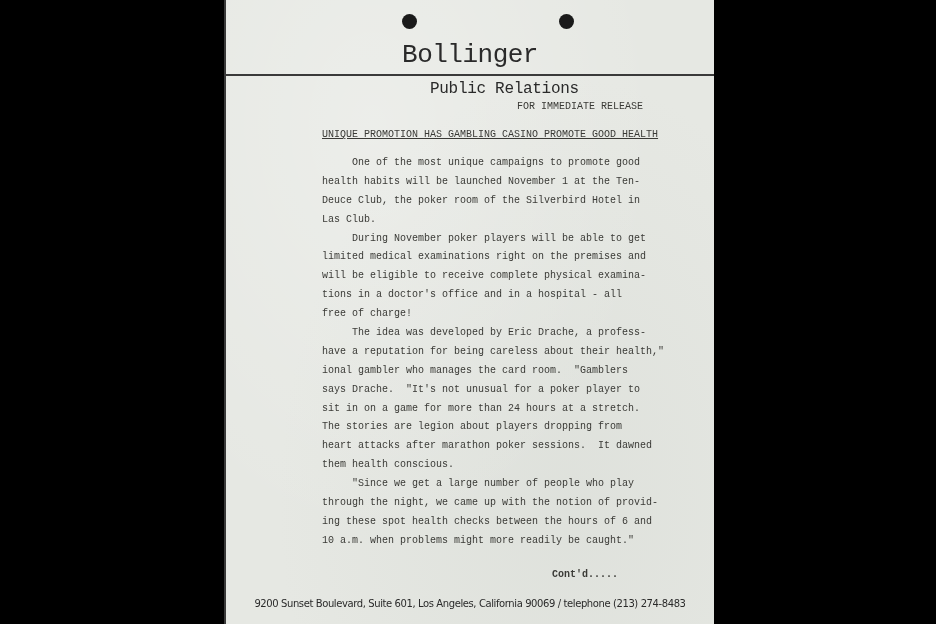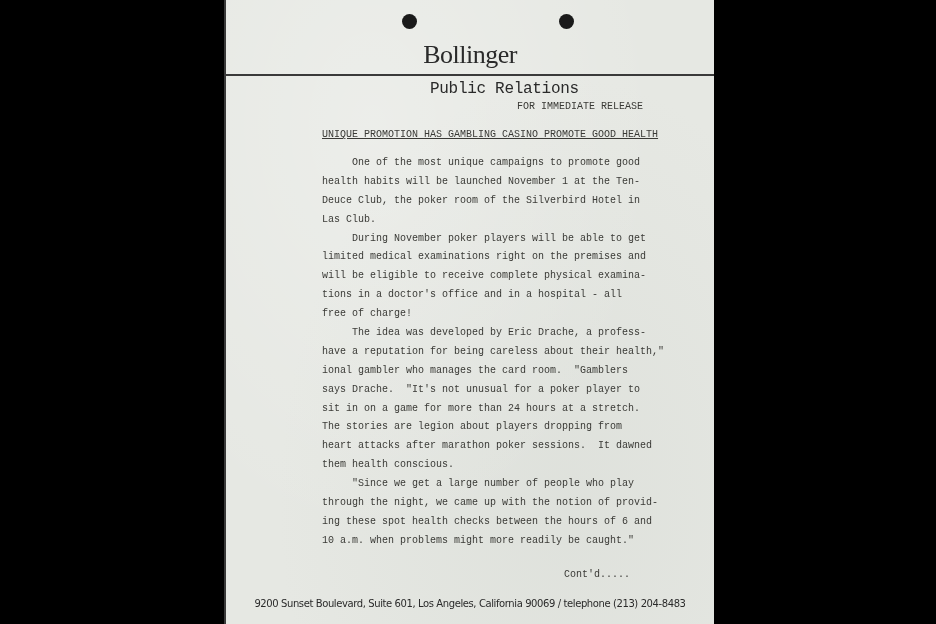"Bollinger" .brand { font-family: Liberation Serif, serif -> Liberation Mono, monospace }
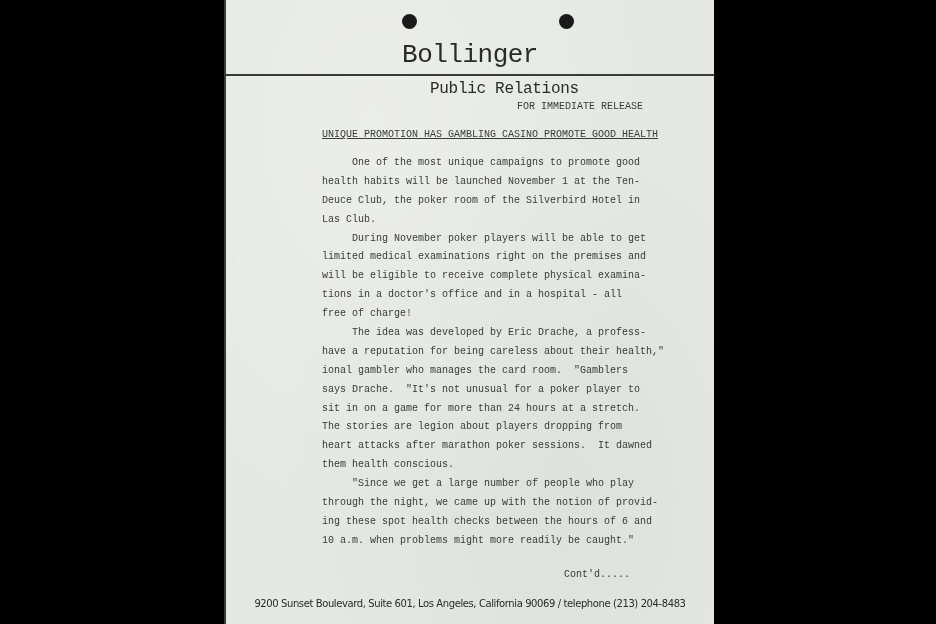"Cont'd....." .contd { font-weight: none -> bold; left: 338px -> 326px }
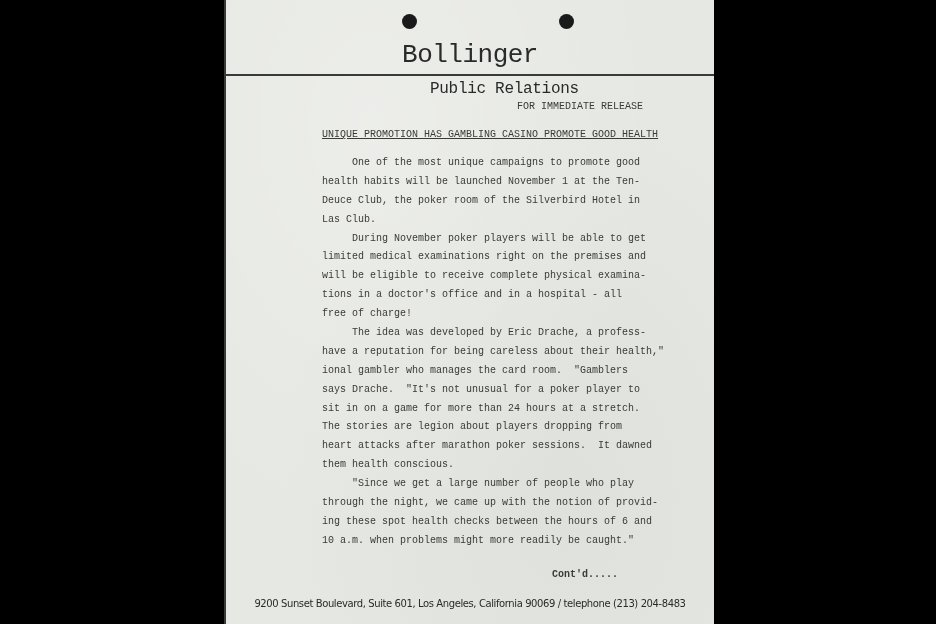"9200 Sunset Boulevard, Suite 601," div.footer { text: 204-8483 -> 274-8483 }
